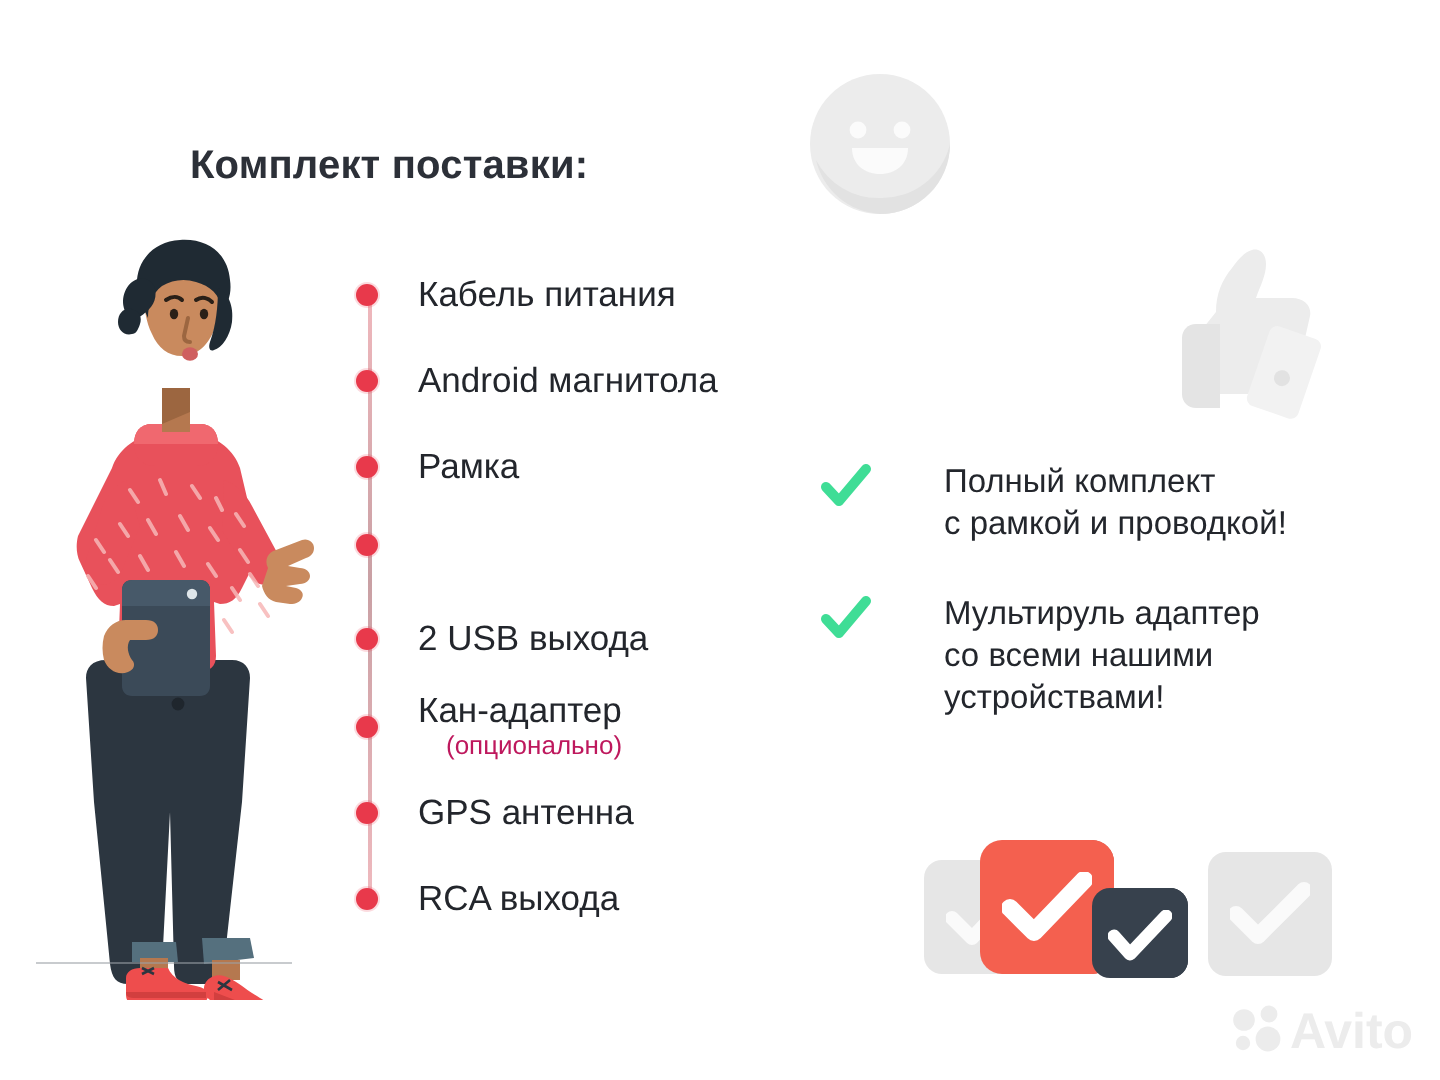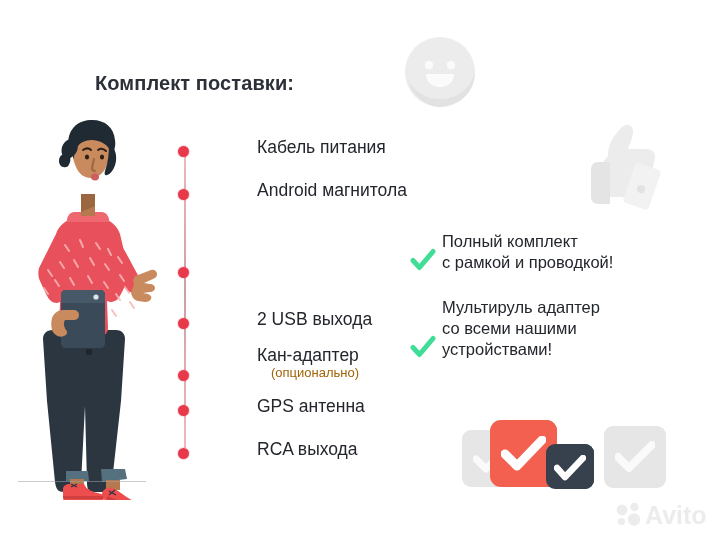"Кабель питания" .li { align-items: flex-end -> center; gap: 48px -> none }
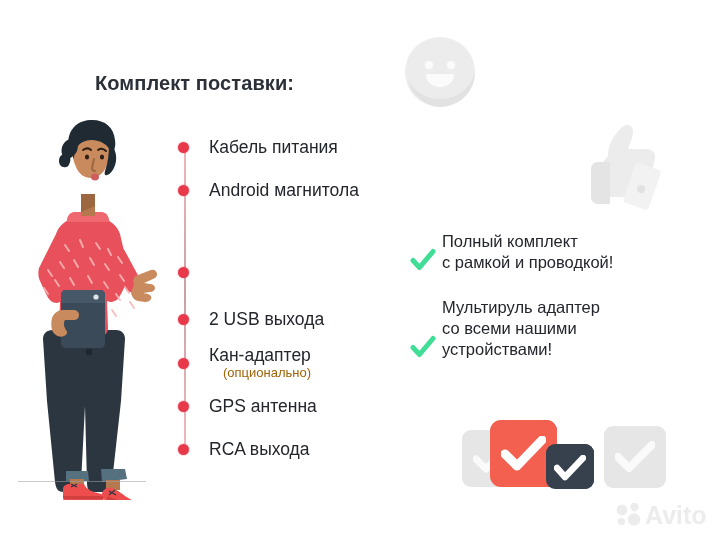"Рамка" div.li { html: none -> <div> <span></span> <span>Рамка</span> </div> }
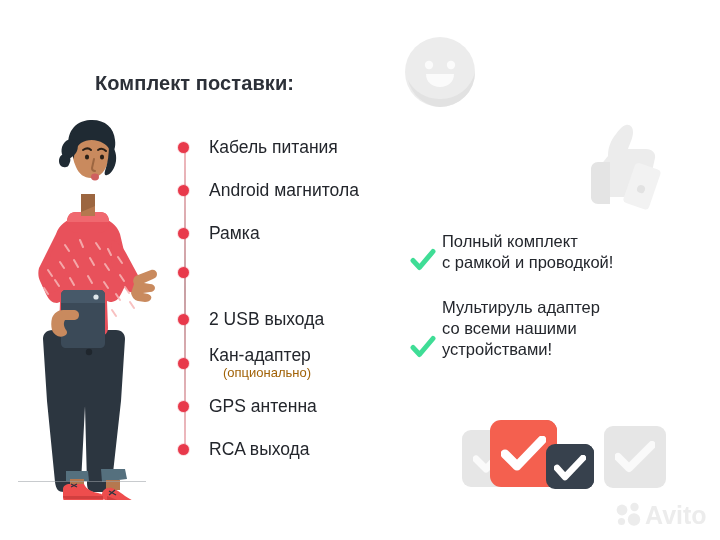"Полный комплект" .callout { align-items: flex-end -> flex-start; gap: none -> 30px }
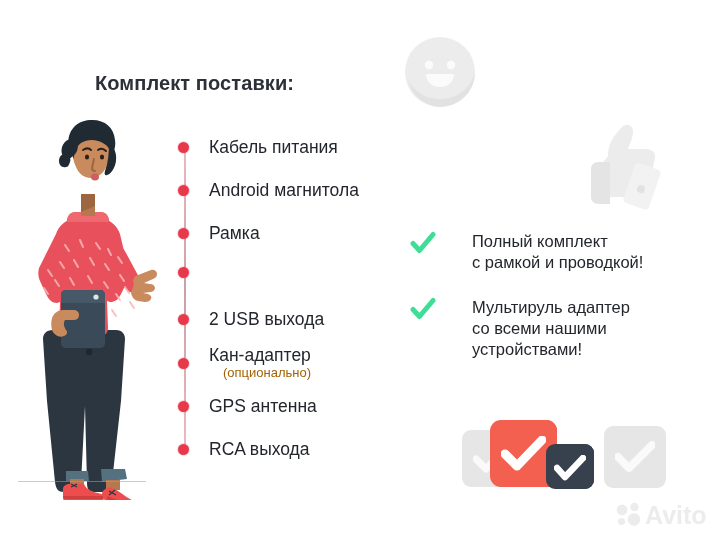"(опционально)" .li .txt .sub { color: #a16207 -> #be185d }
